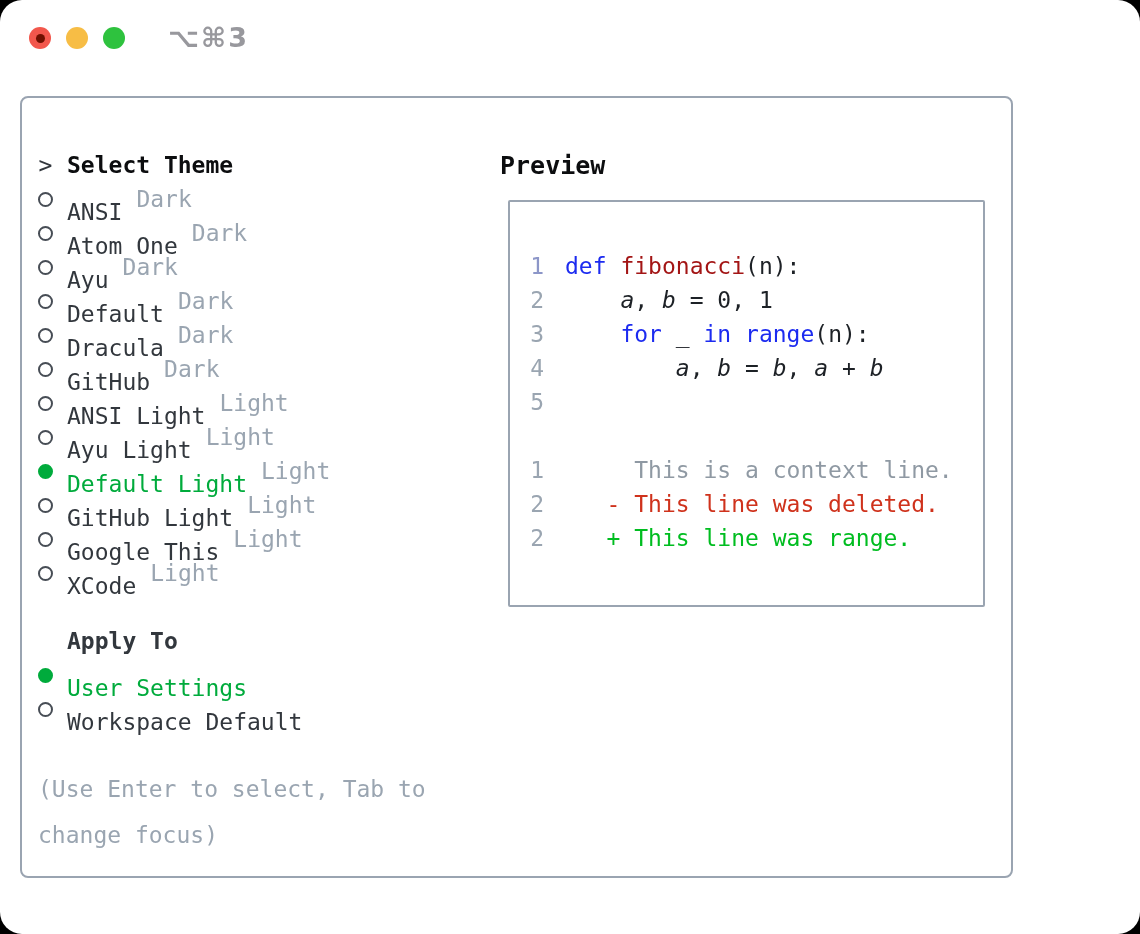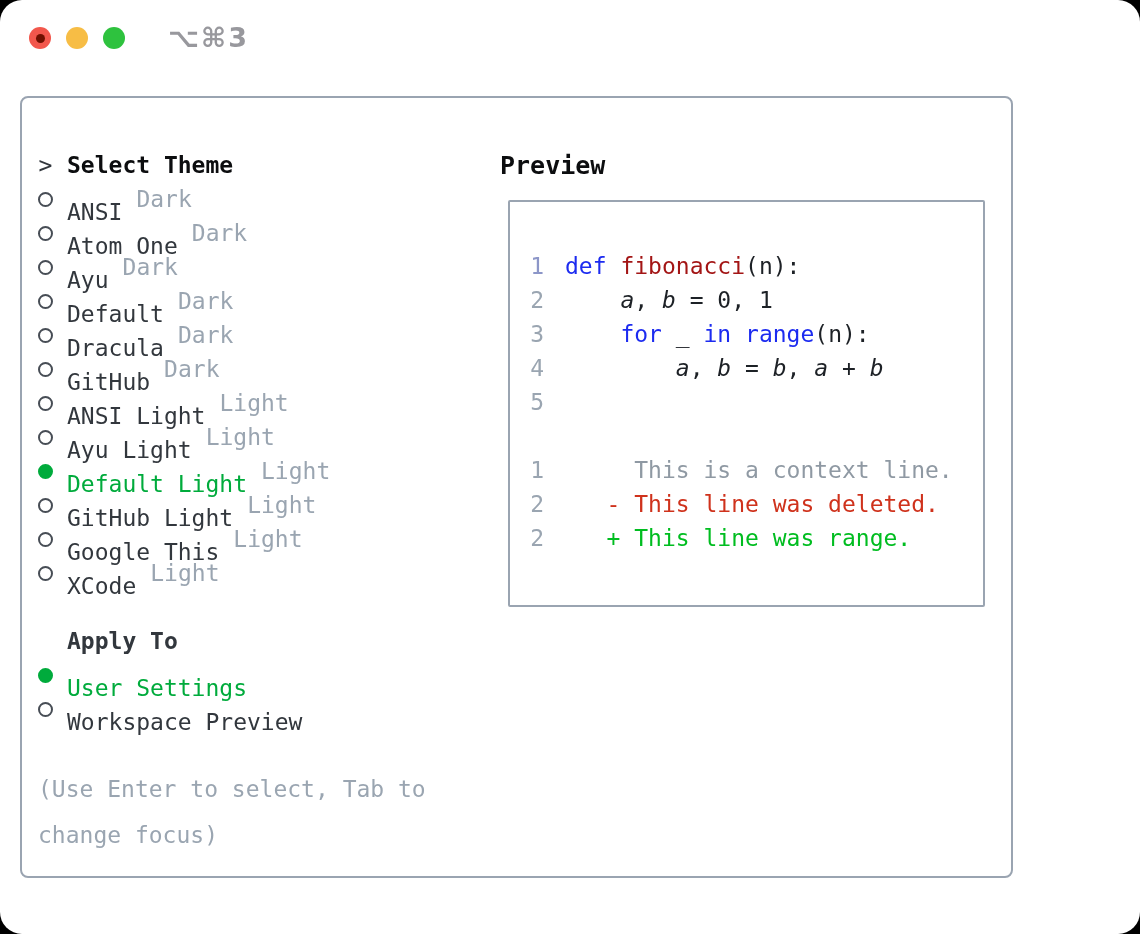"Workspace Preview" span.tname { text: Preview -> Default }
